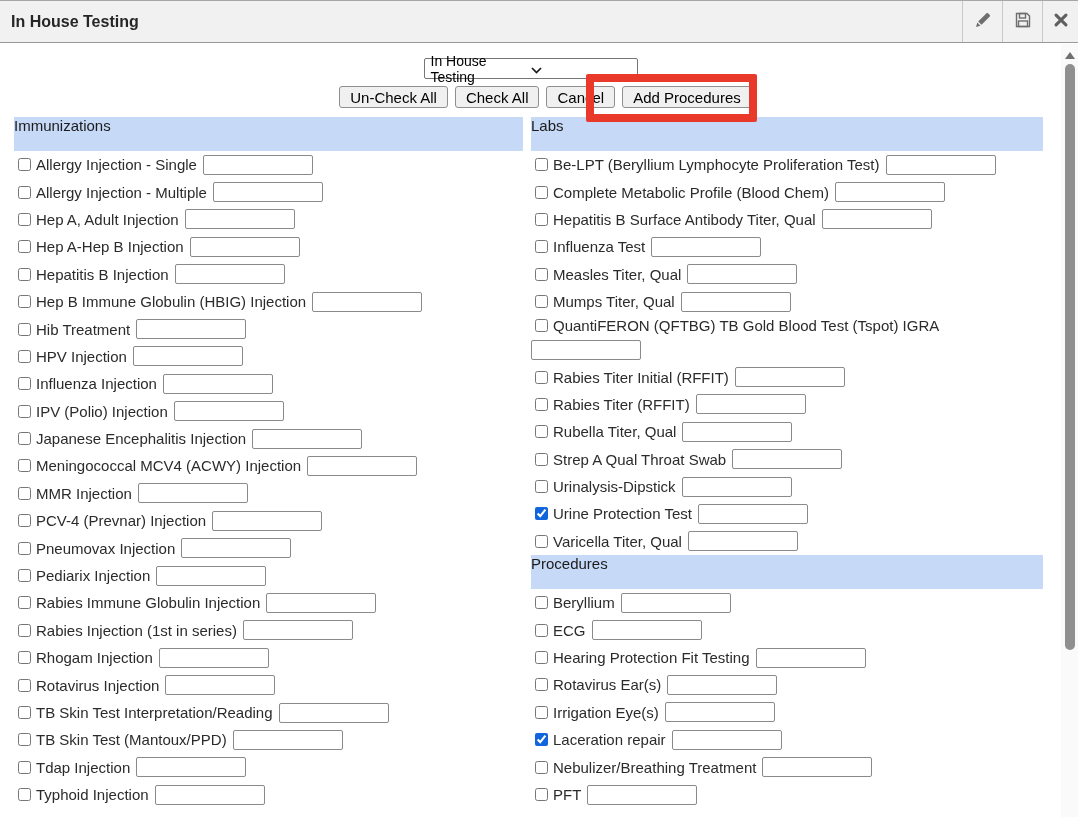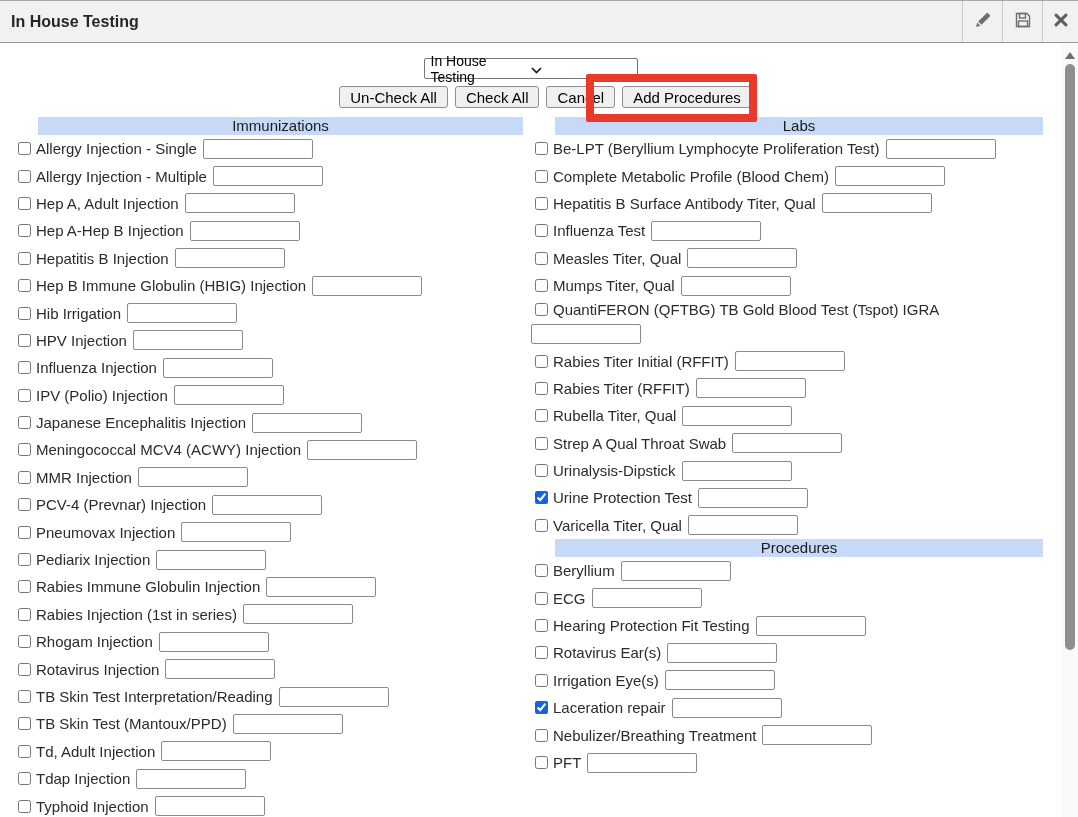"Immunizations" .sec-header { height: 18px -> 34px; margin-left: 24px -> none; text-align: center -> left }
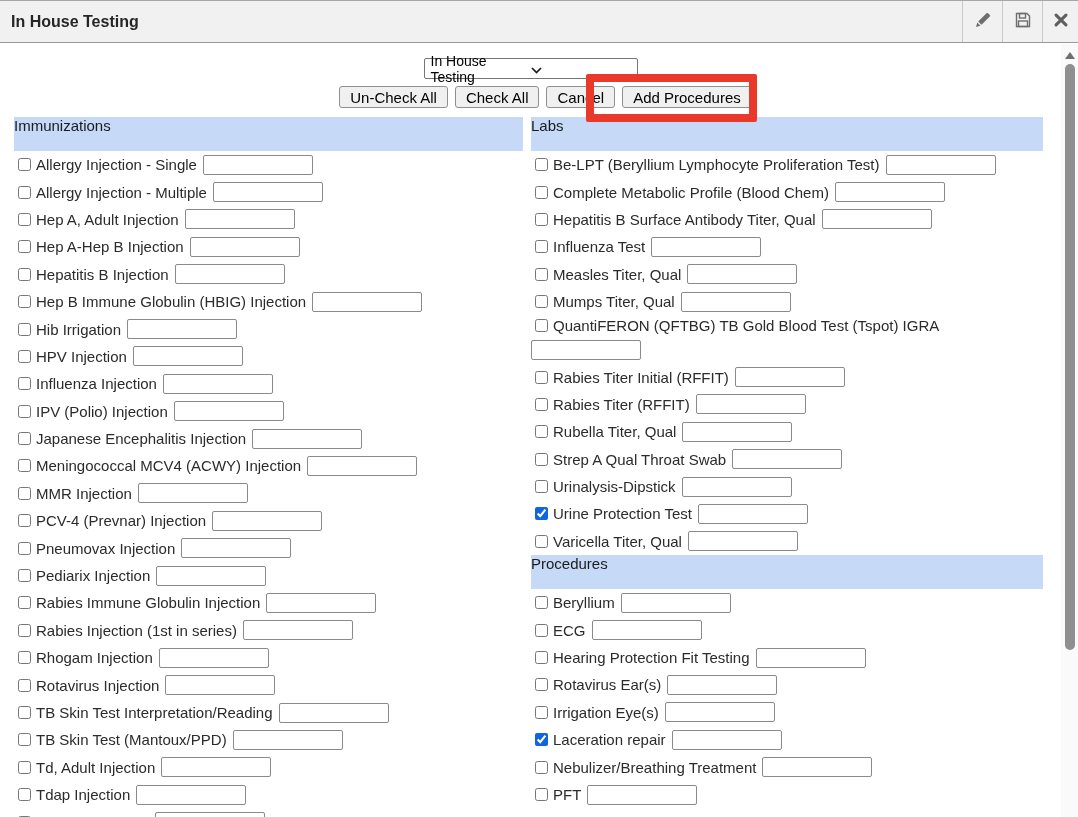"Hib Irrigation" span.lbl { text: Irrigation -> Treatment }
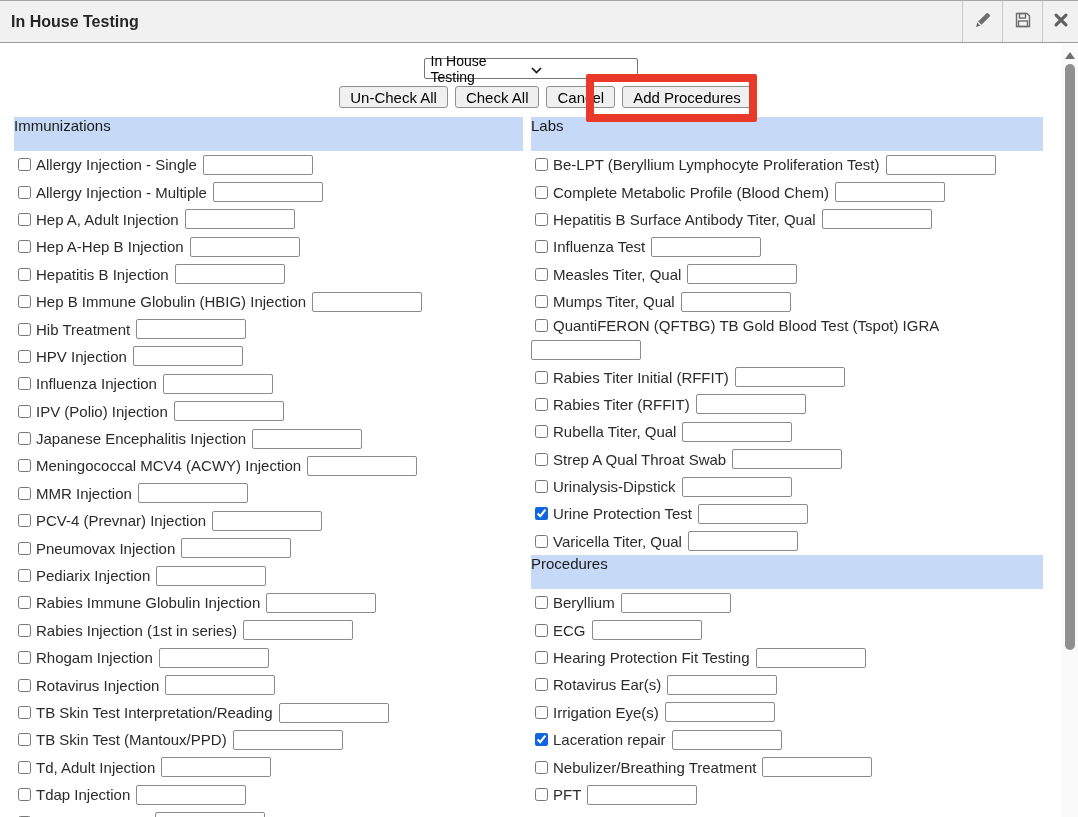"Td, Adult Injection" label.row { html: <label> <input> <span>Td, Adult Injection</span> <input> </label> -> none }
